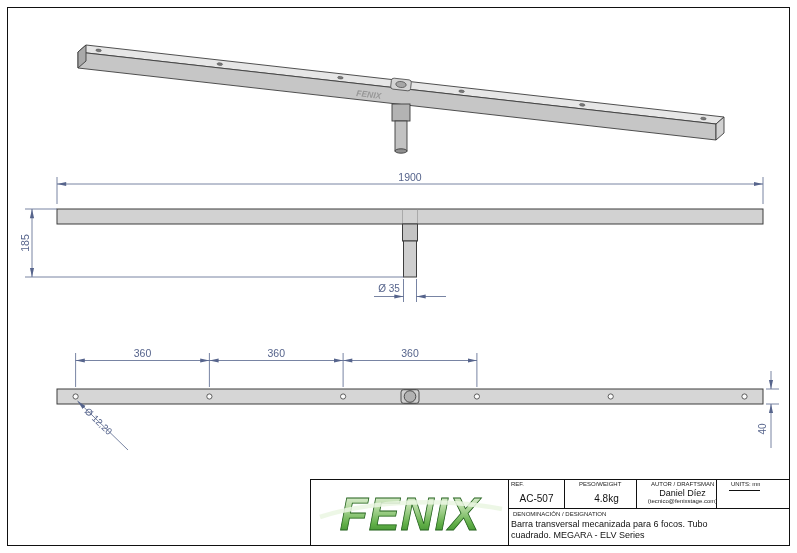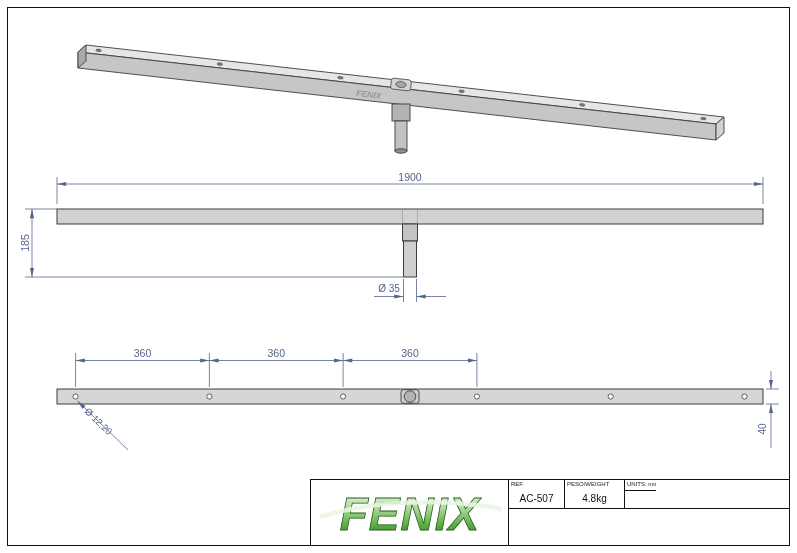"AC-507" .tb-row-top { gap: none -> 12px }
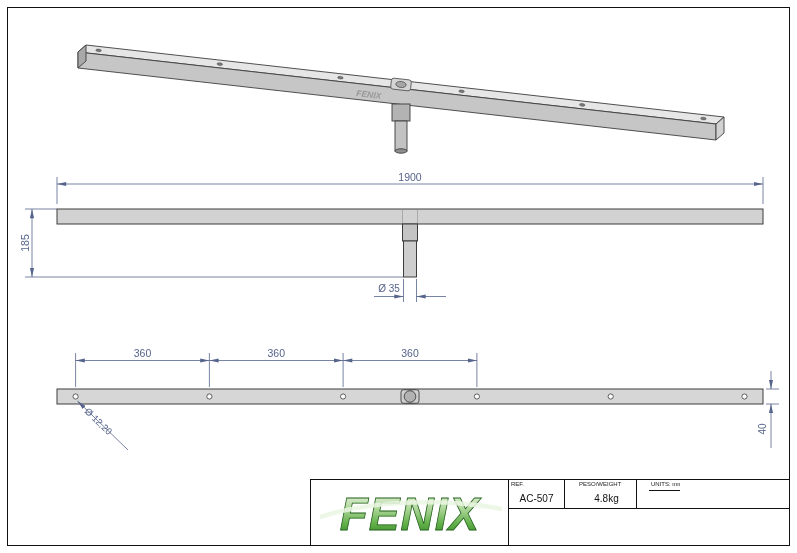"Daniel Díez" div.tb-cell { html: none -> <div> <div>AUTOR / DRAFTSMAN</div> <div> <span>Daniel Díez</span> <span>(tecnico@fenixstage.com)</span> </div> </div> }
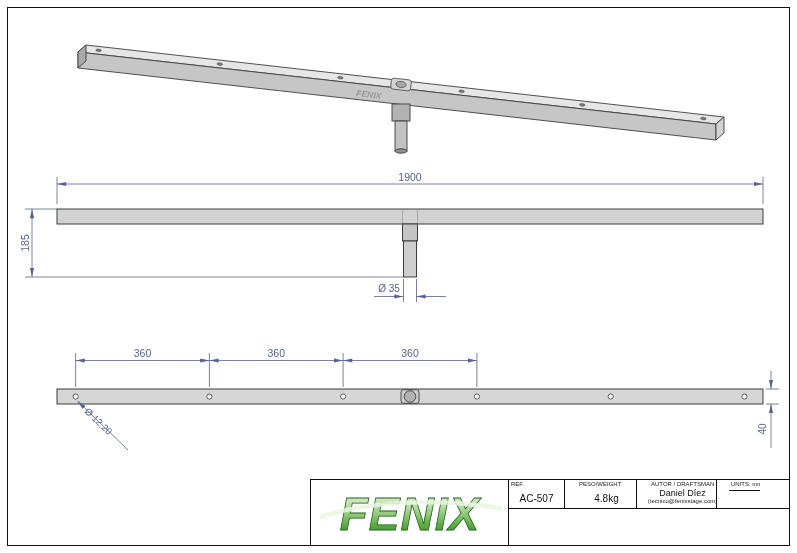"Barra transversal mecanizada para 6" div.tb-desig { html: none -> <div> <div>DENOMINACIÓN / DESIGNATION</div> <div>Barra transversal mecanizada para 6 focos. Tubo cuadrado. MEGARA - ELV Series</div> </div> }
